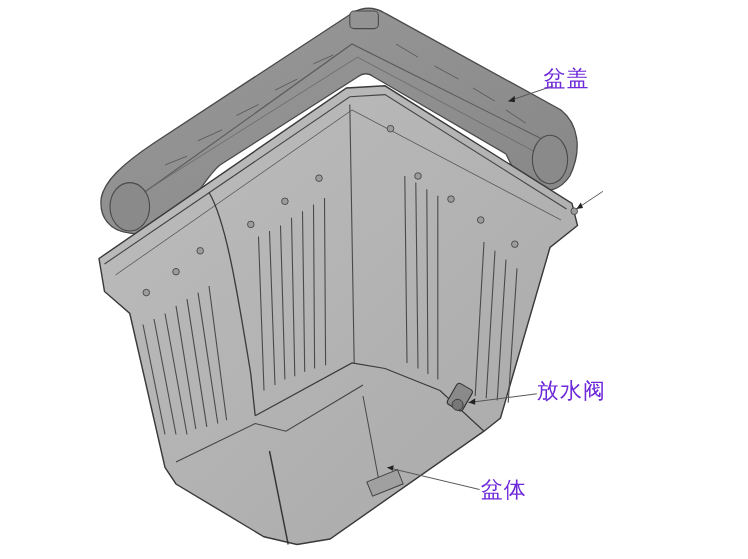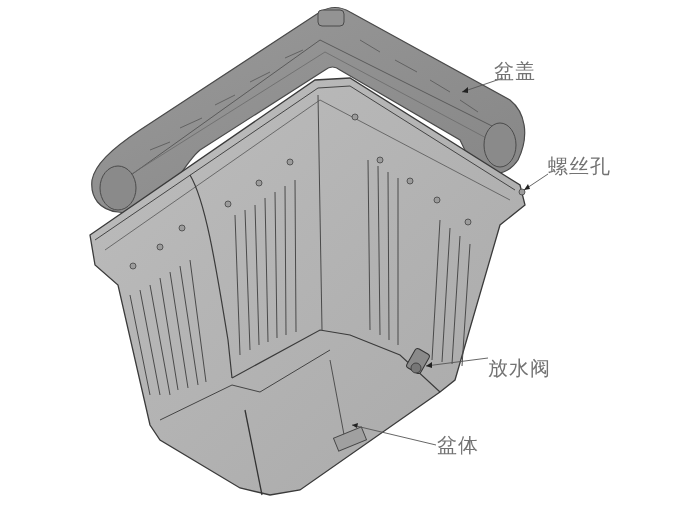"盆盖" .label { color: #737373 -> #6d28d9 }
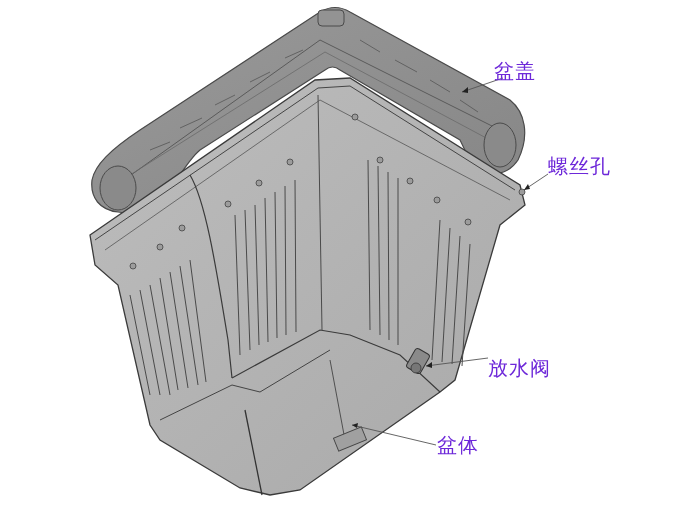"螺丝孔" div.label { html: <div>螺丝孔</div> -> none }
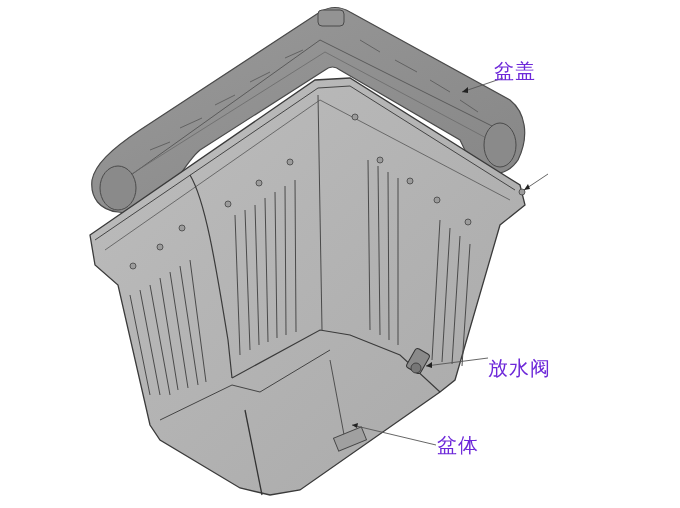"放水阀" div.label { margin-top: 13px -> none }
